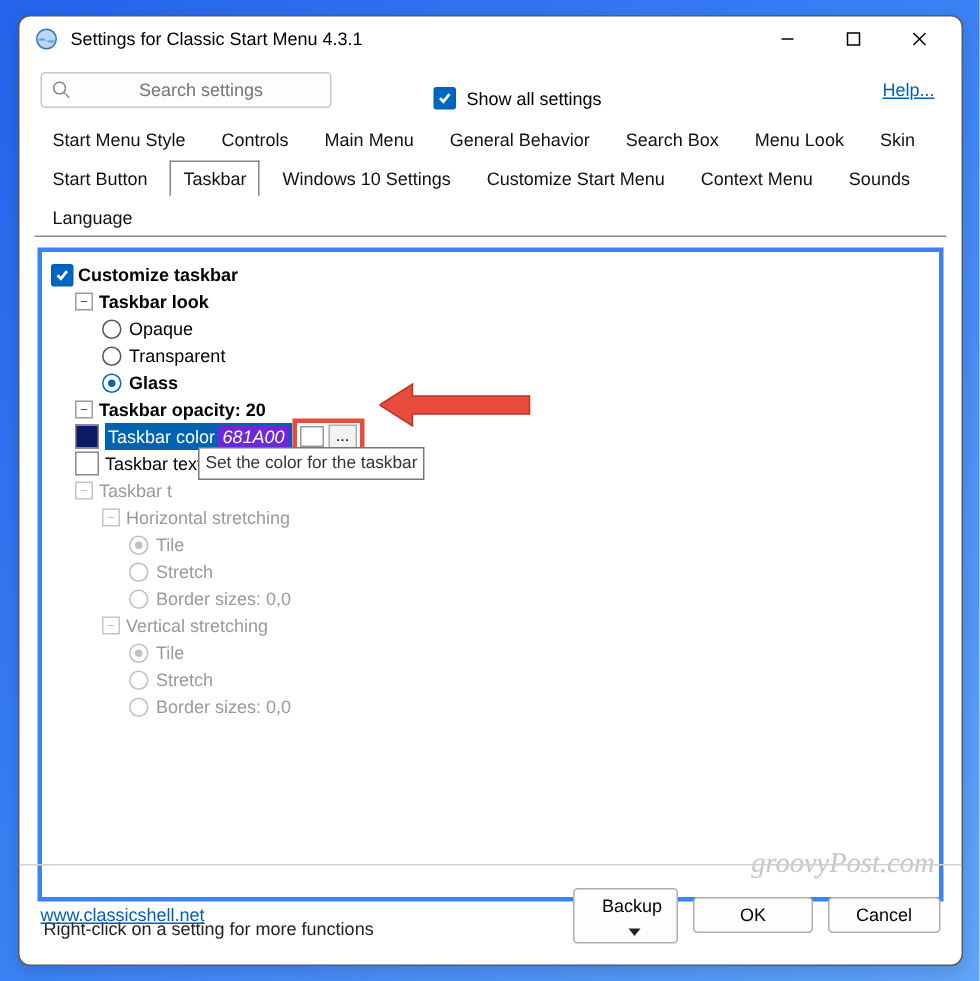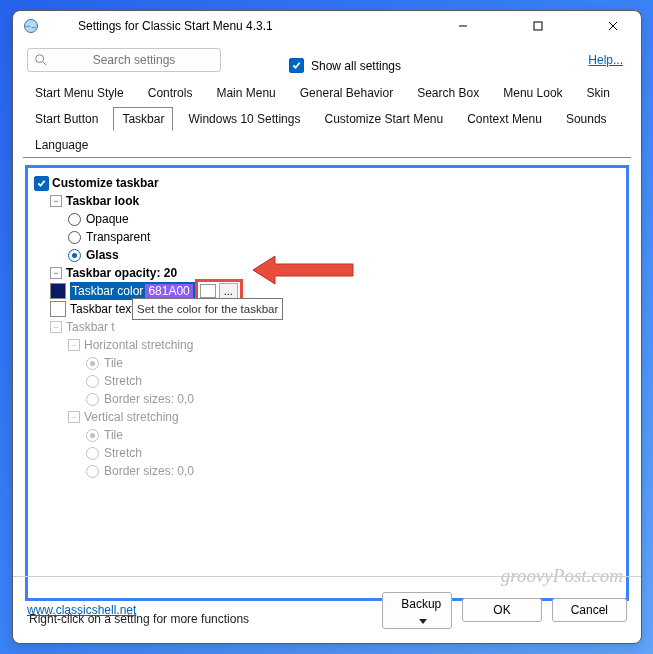"Settings for Classic Start Menu" .titlebar { gap: 31px -> none }
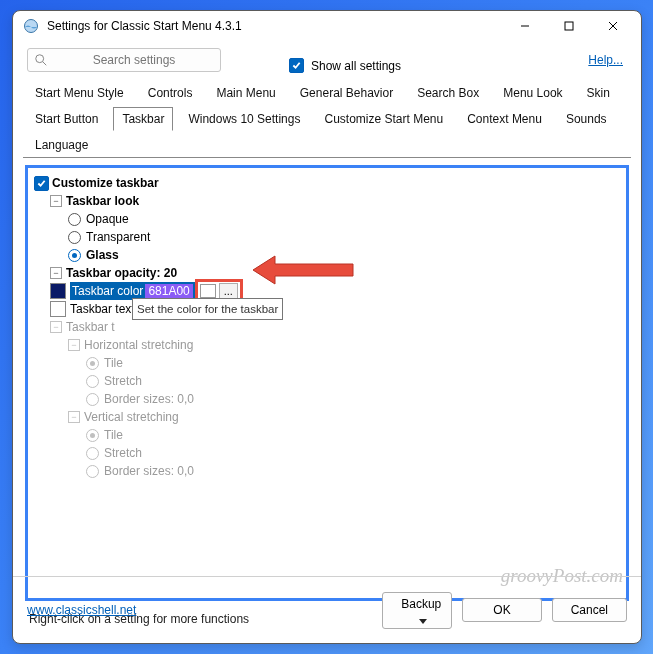"681A00" .valbox { background: #8b5cf6 -> #6d28d9; font-style: none -> italic }
